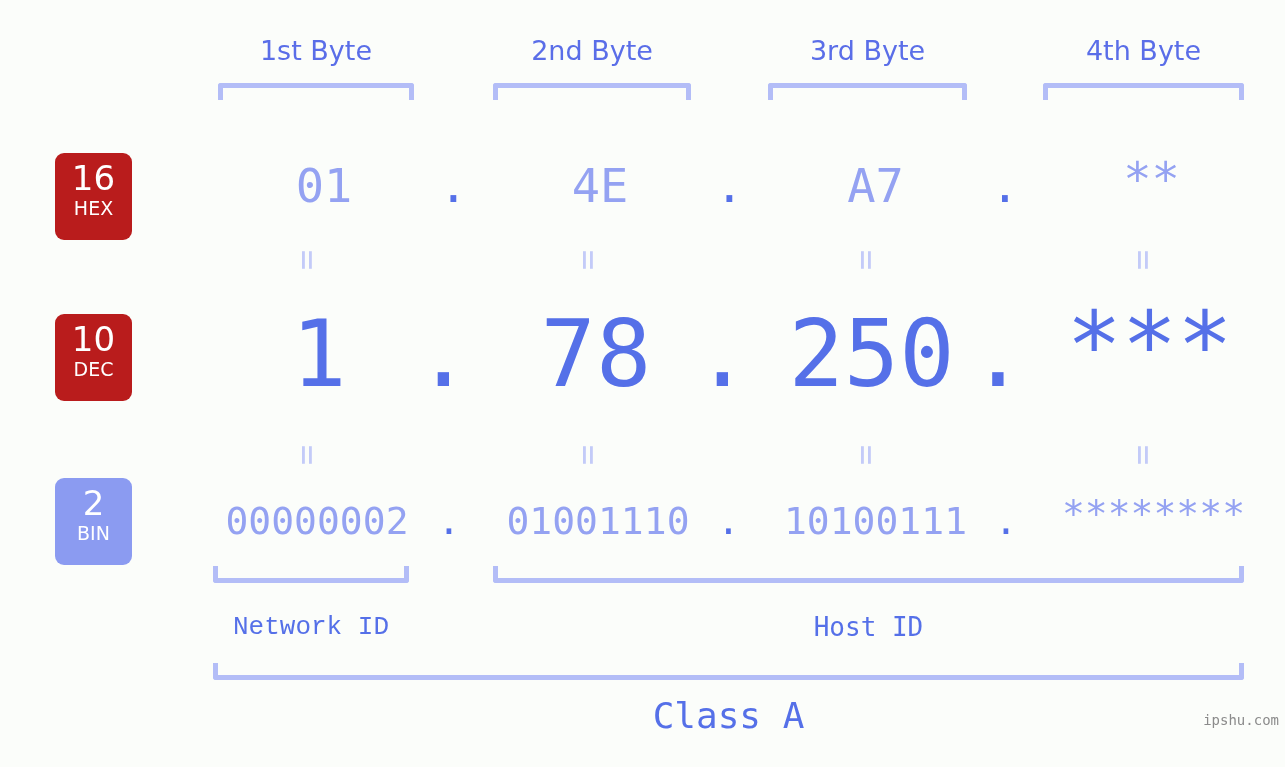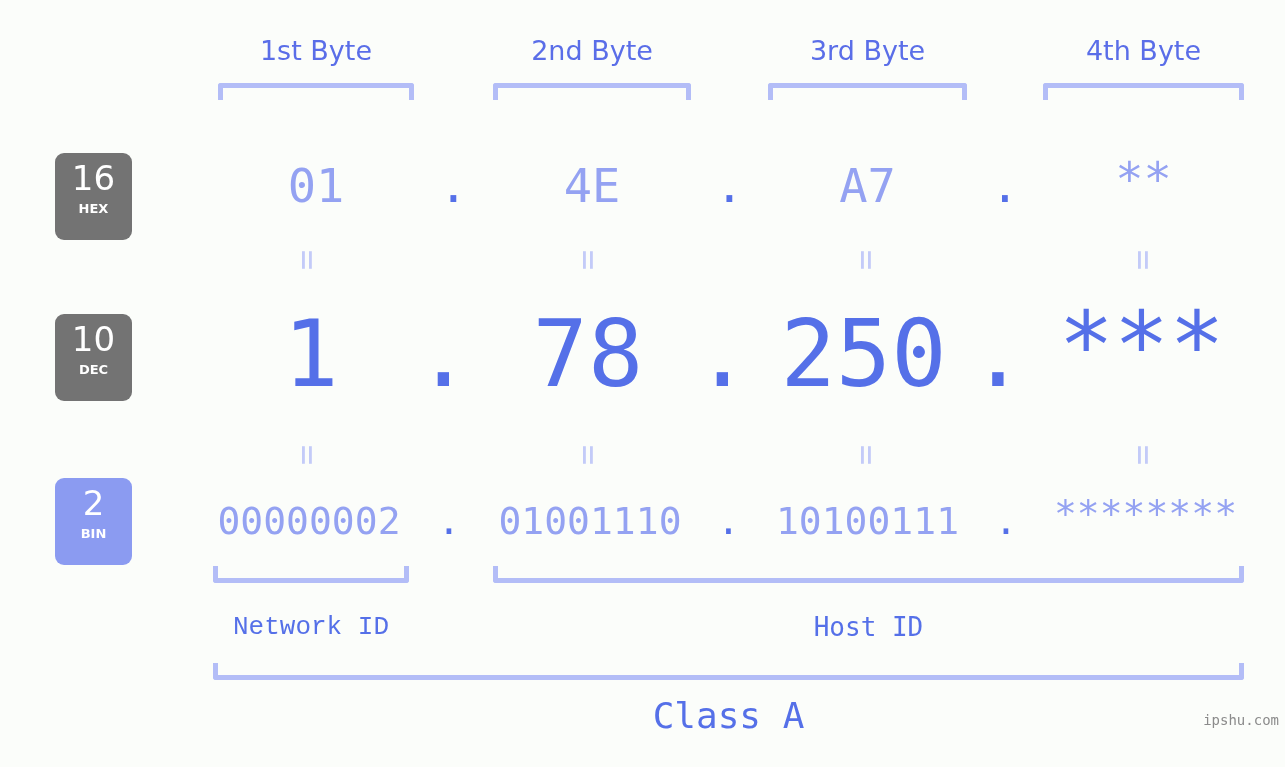"16" .badge { background: #737373 -> #b91c1c }
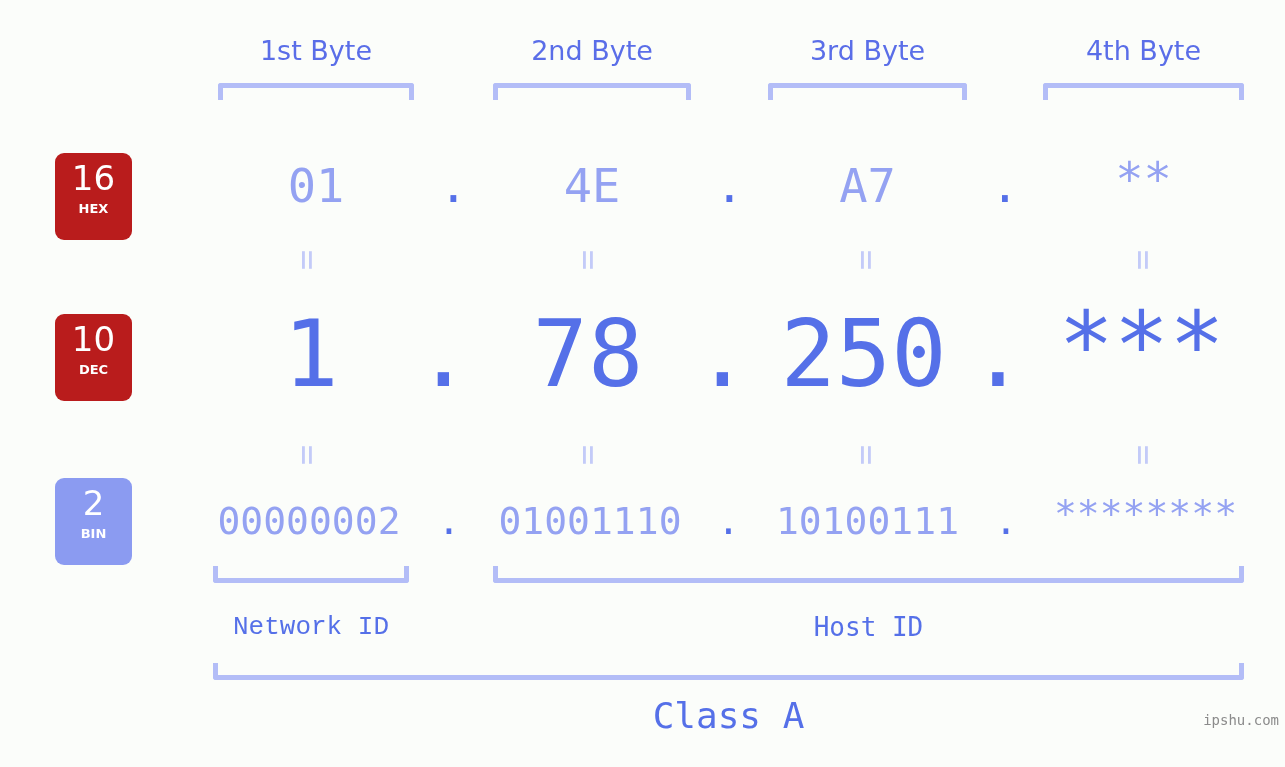"HEX" .badge .nm { font-size: 13px -> 19px; font-weight: 700 -> 400 }
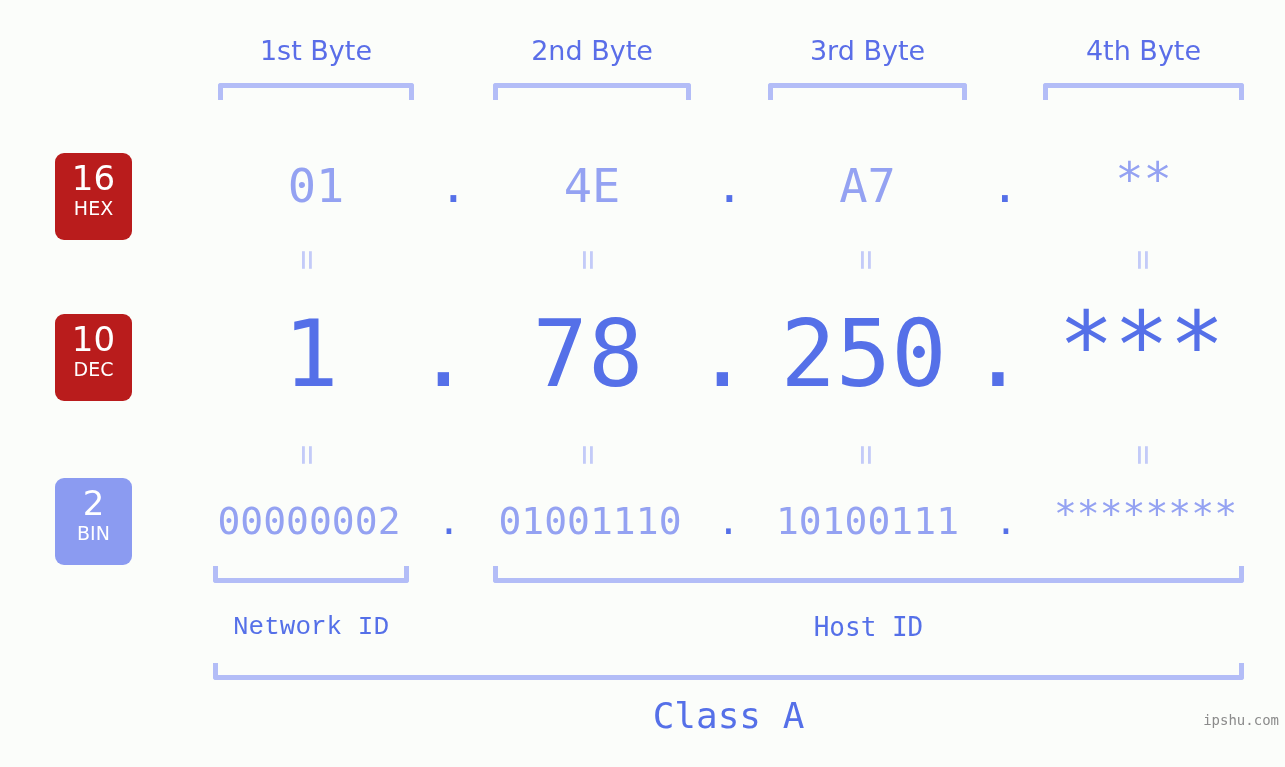"01" .cell { margin-left: none -> 8px }
